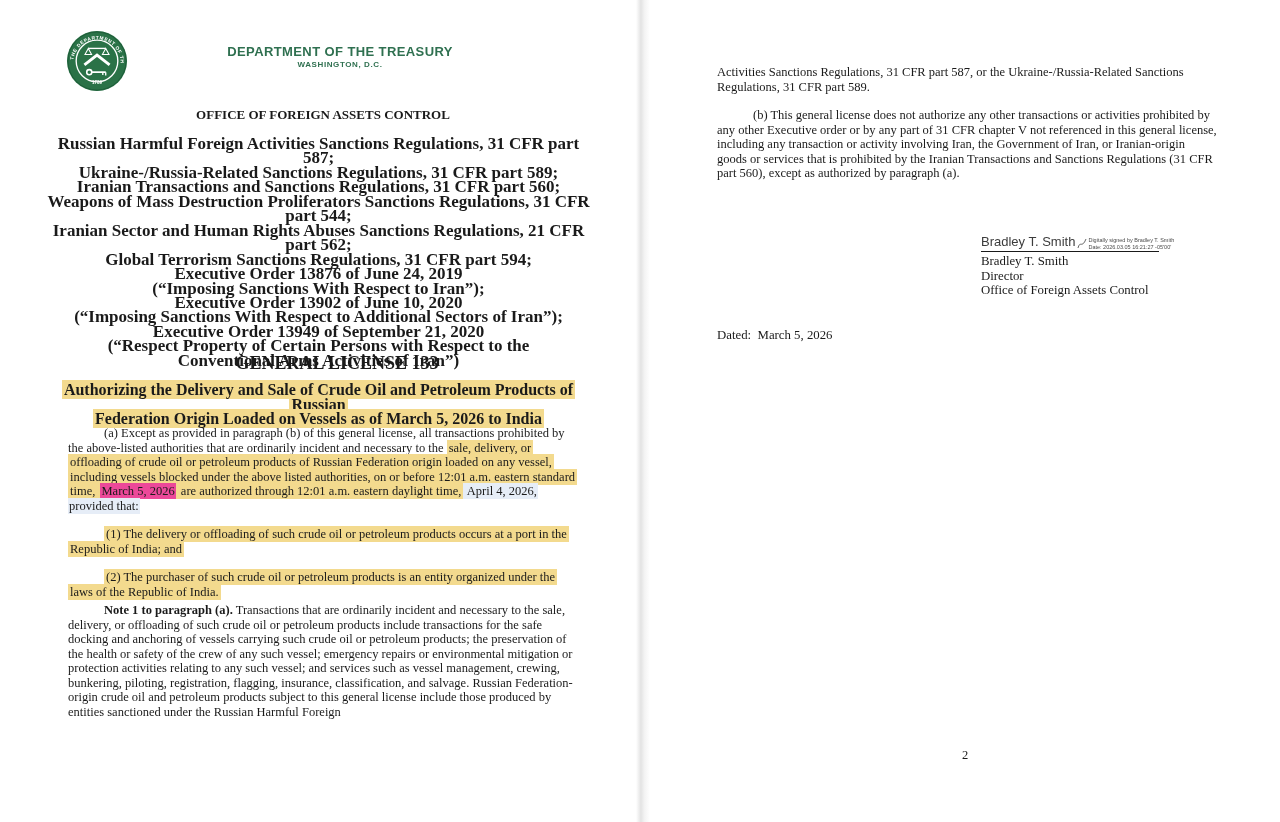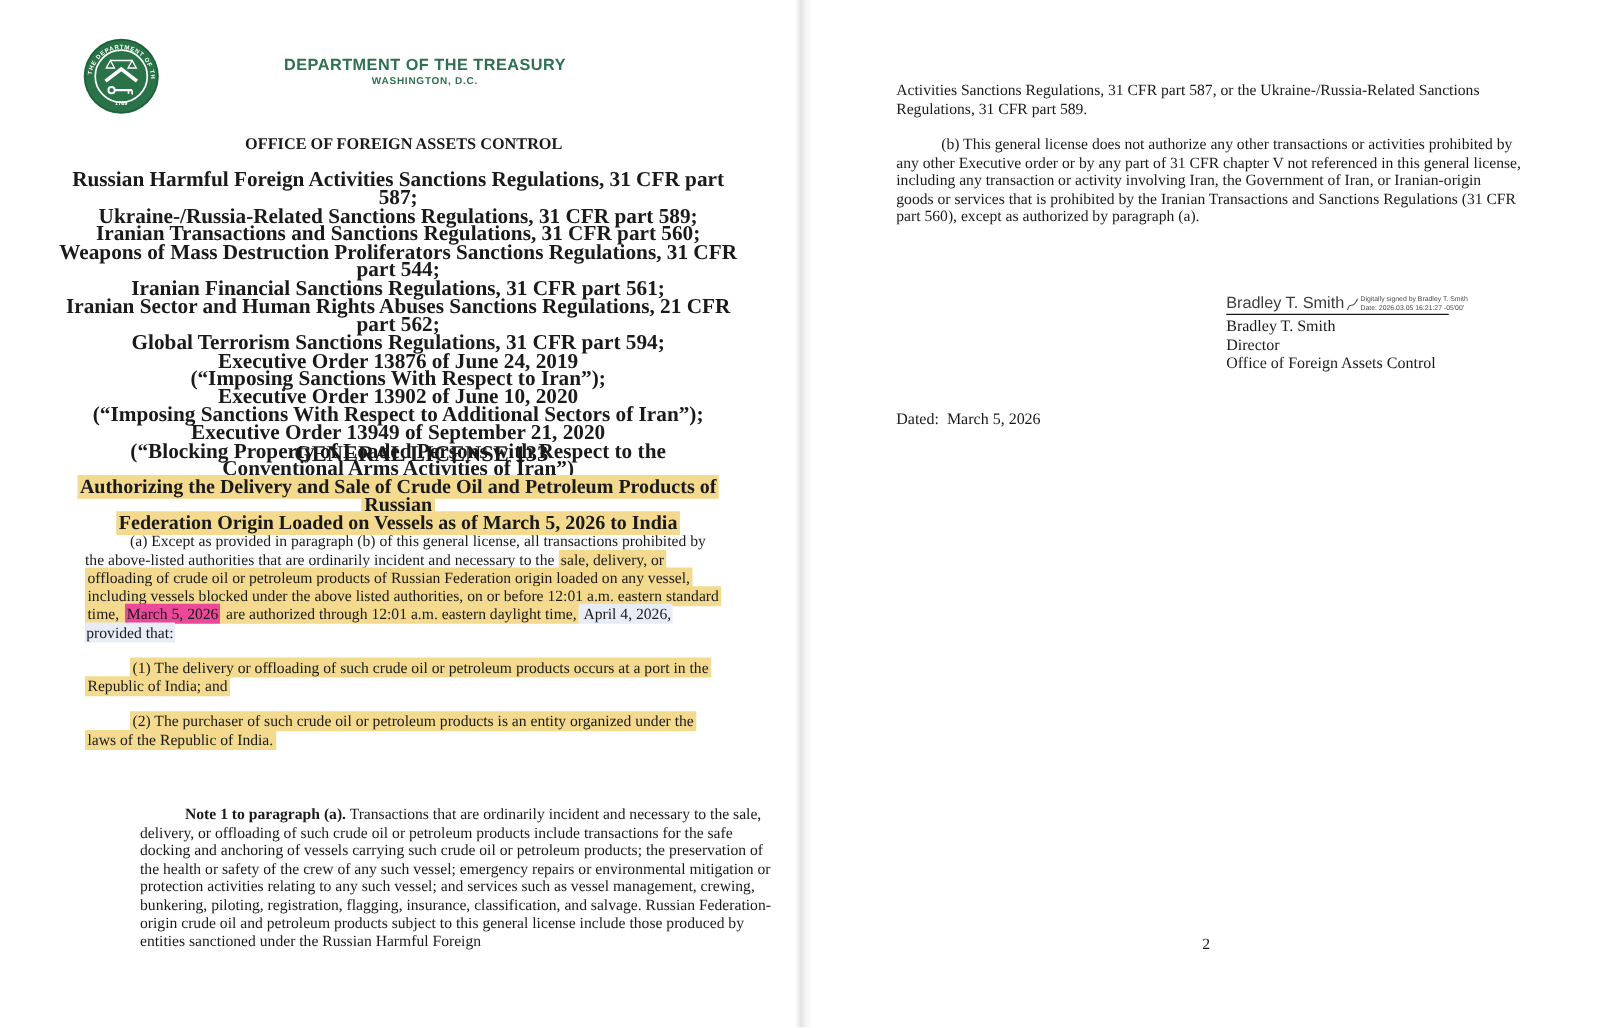"Iranian Financial Sanctions Regulations," div { html: <div>Iranian Financial Sanctions Regulations, 31 CFR part 561;</div> -> none }
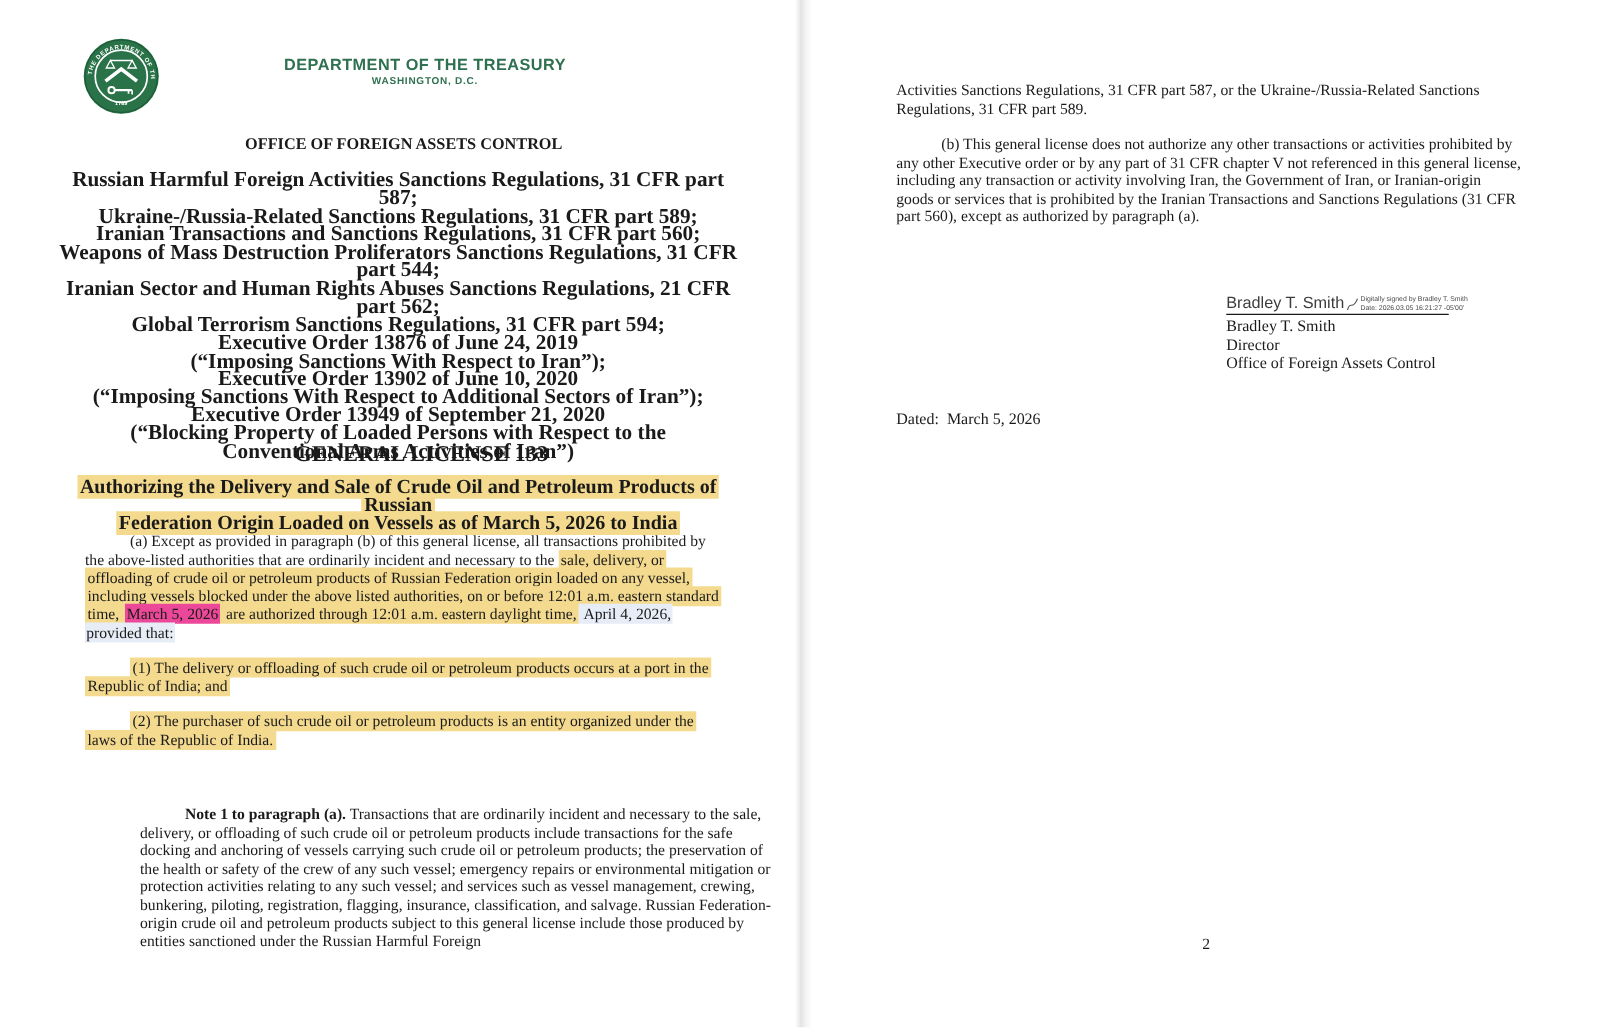"(“Blocking Property of Loaded Persons" div { text: Blocking Property of Loaded -> Respect Property of Certain }
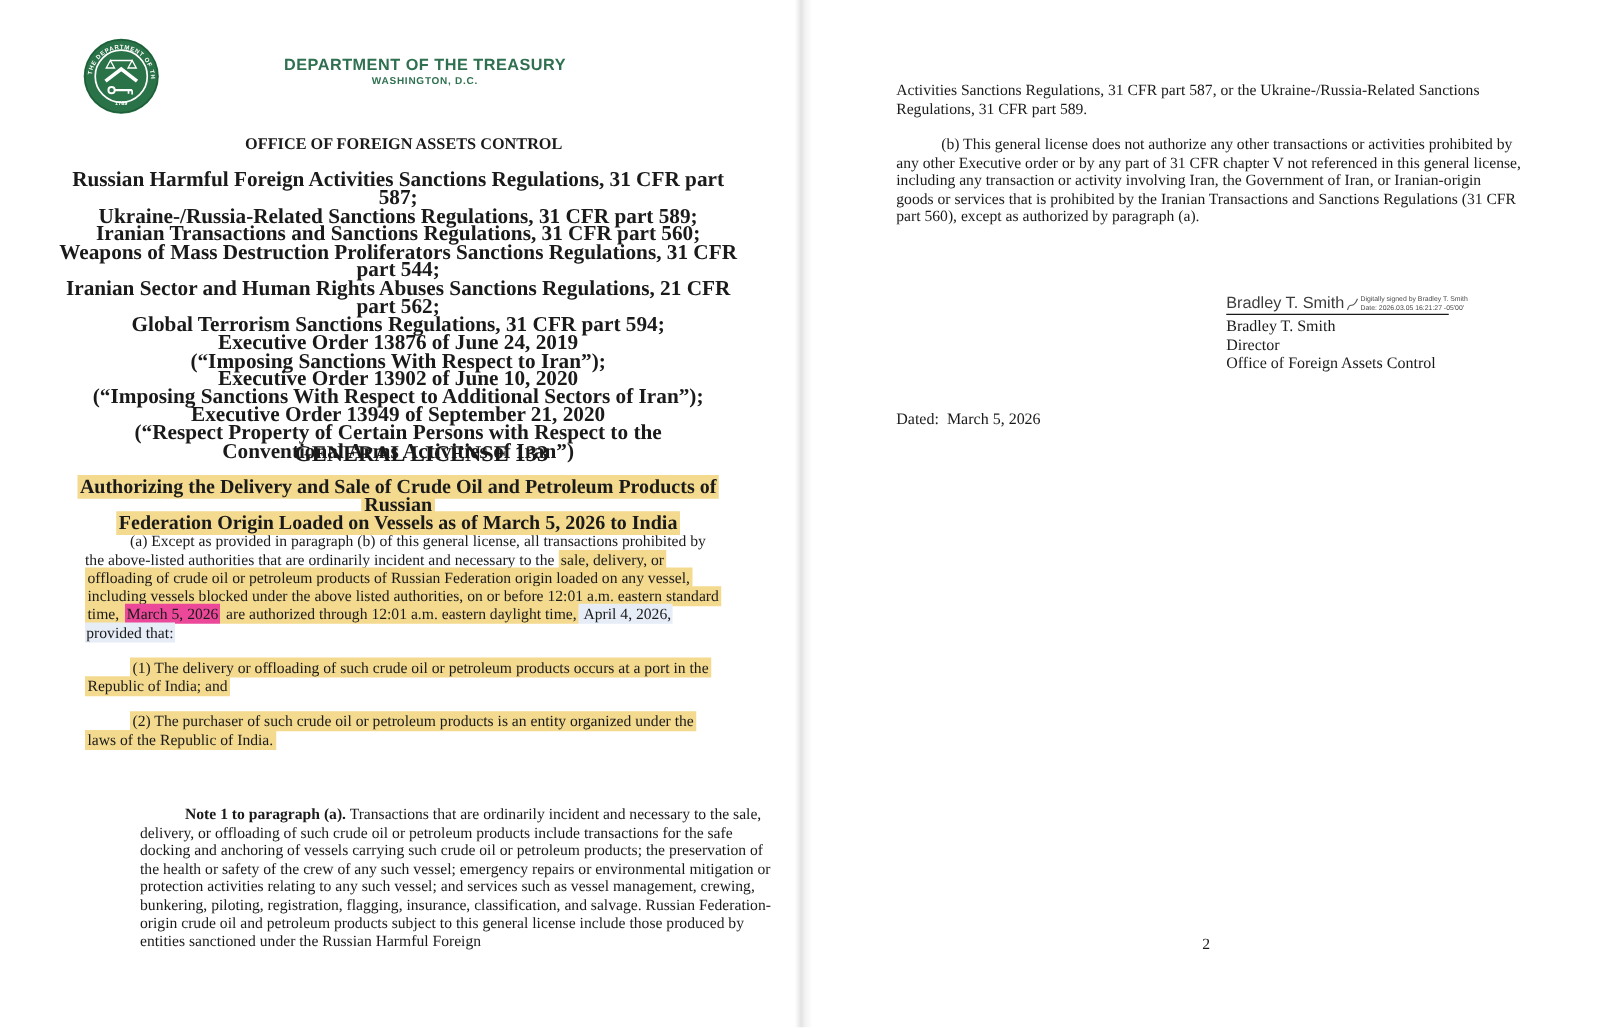"Note 1 to paragraph (a)." .note1 { margin-left: 44px -> none; top: 644px -> 603px }
